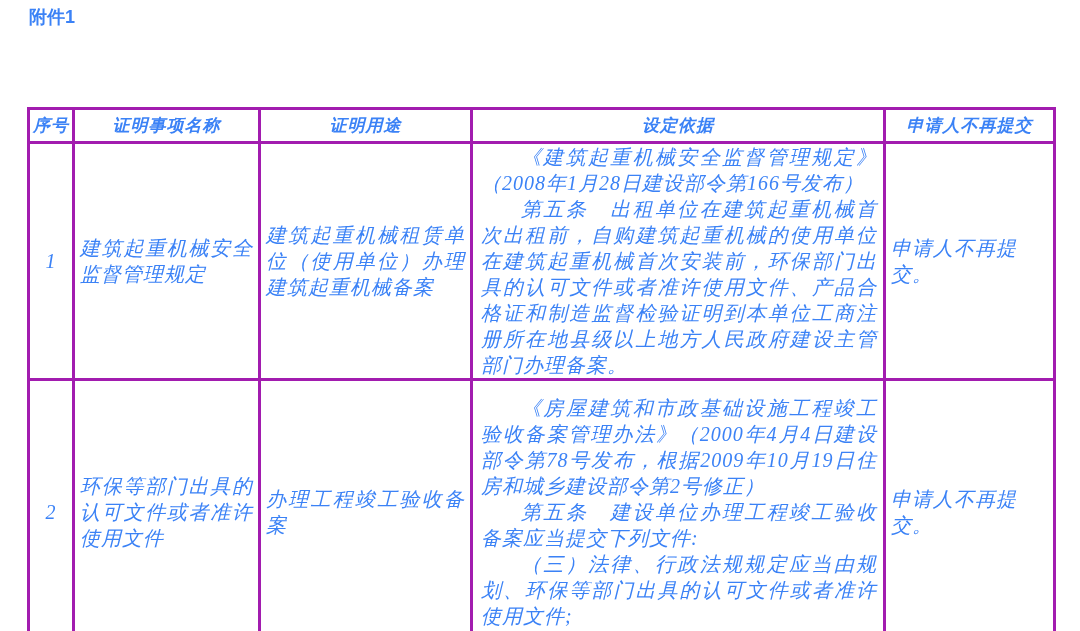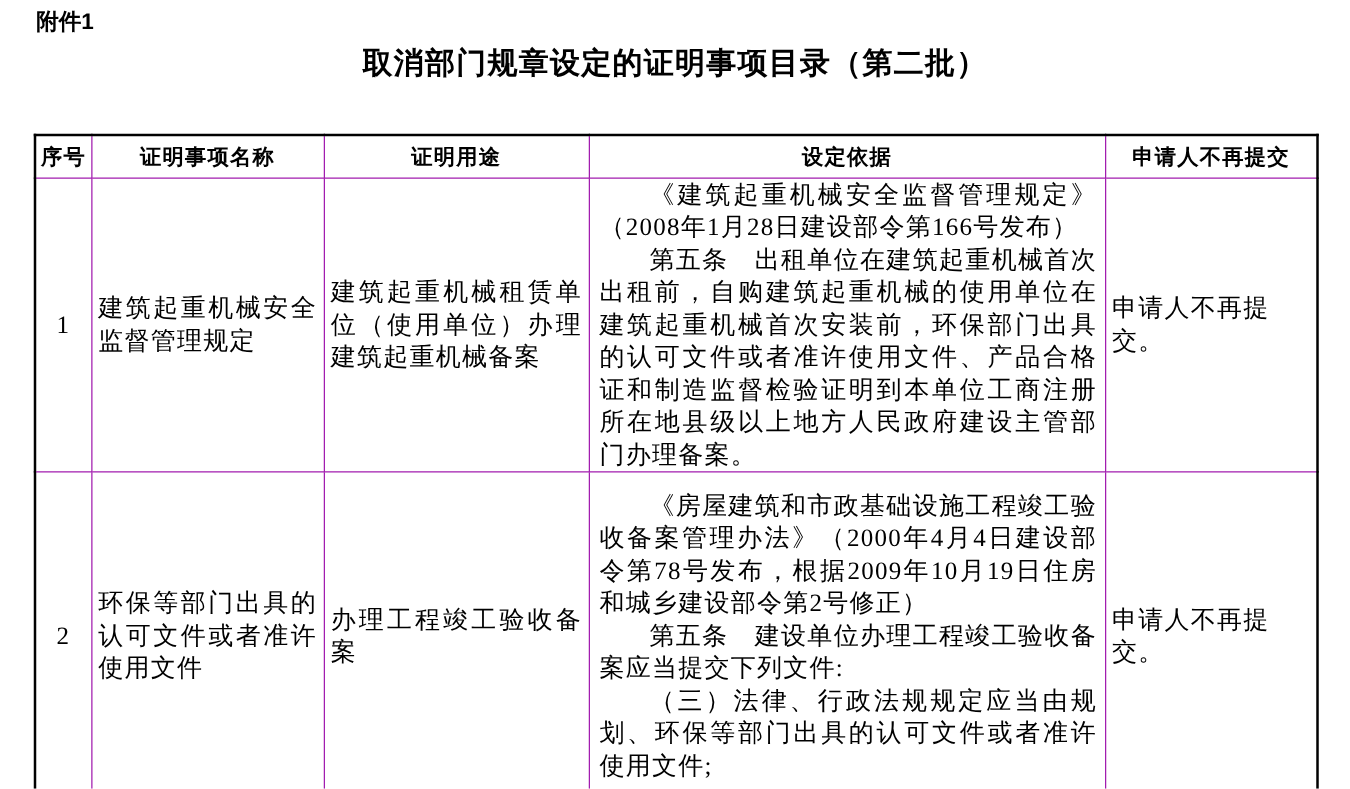"附件1" .page { color: #000000 -> #3b82f6 }
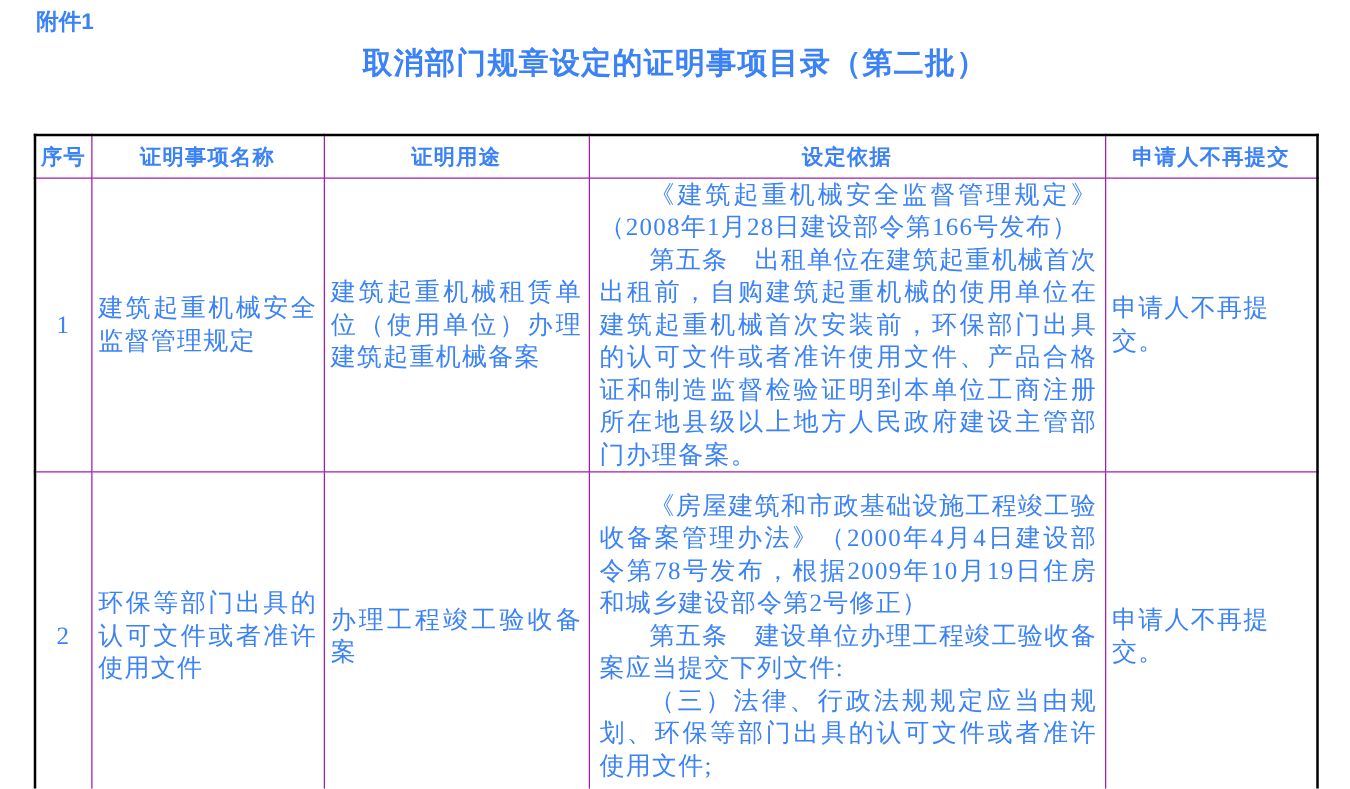"取消部门规章设定的证明事项目录（第二批）" div.title { html: <div>取消部门规章设定的证明事项目录（第二批）</div> -> none }
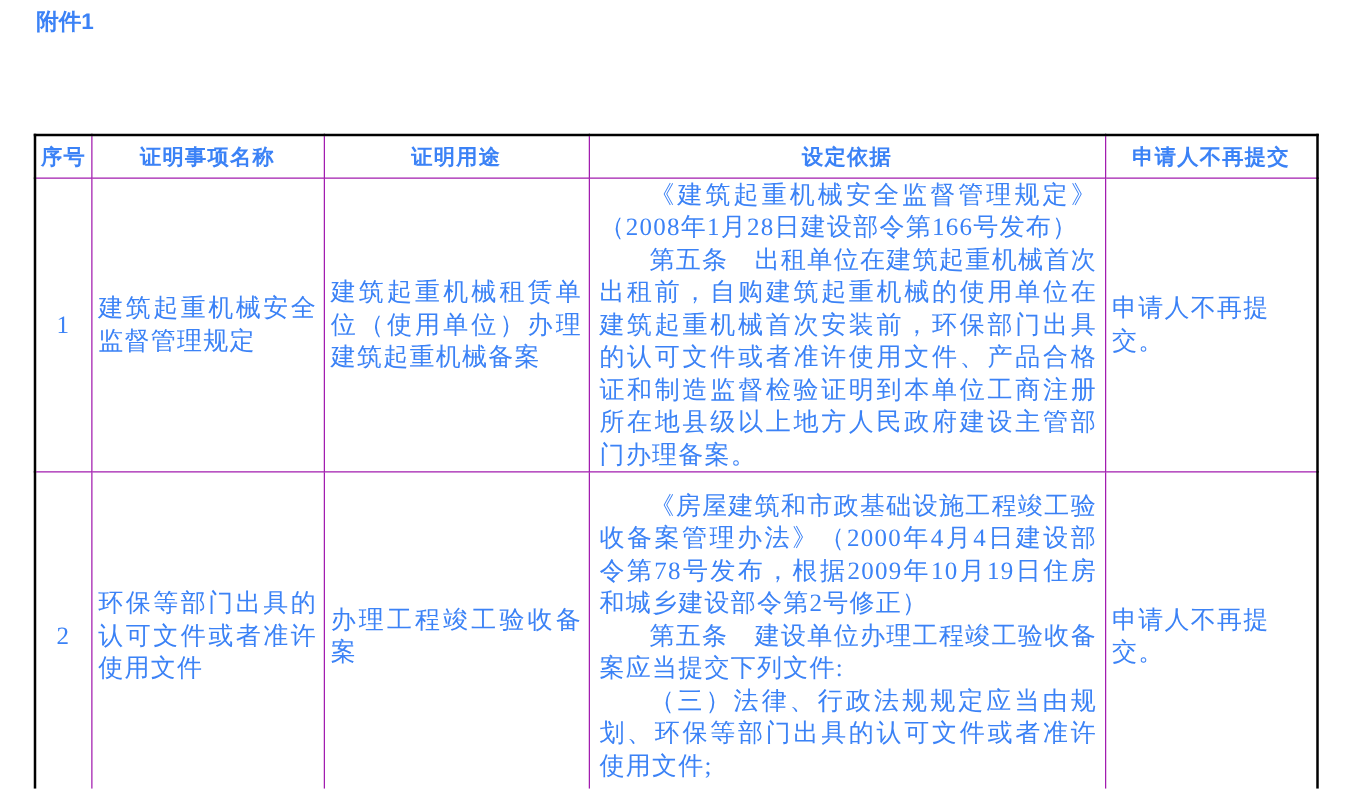"序号" .doc-table th, .doc-table td { border: 1px solid #a21caf -> 3px solid #a21caf; font-style: none -> italic }
